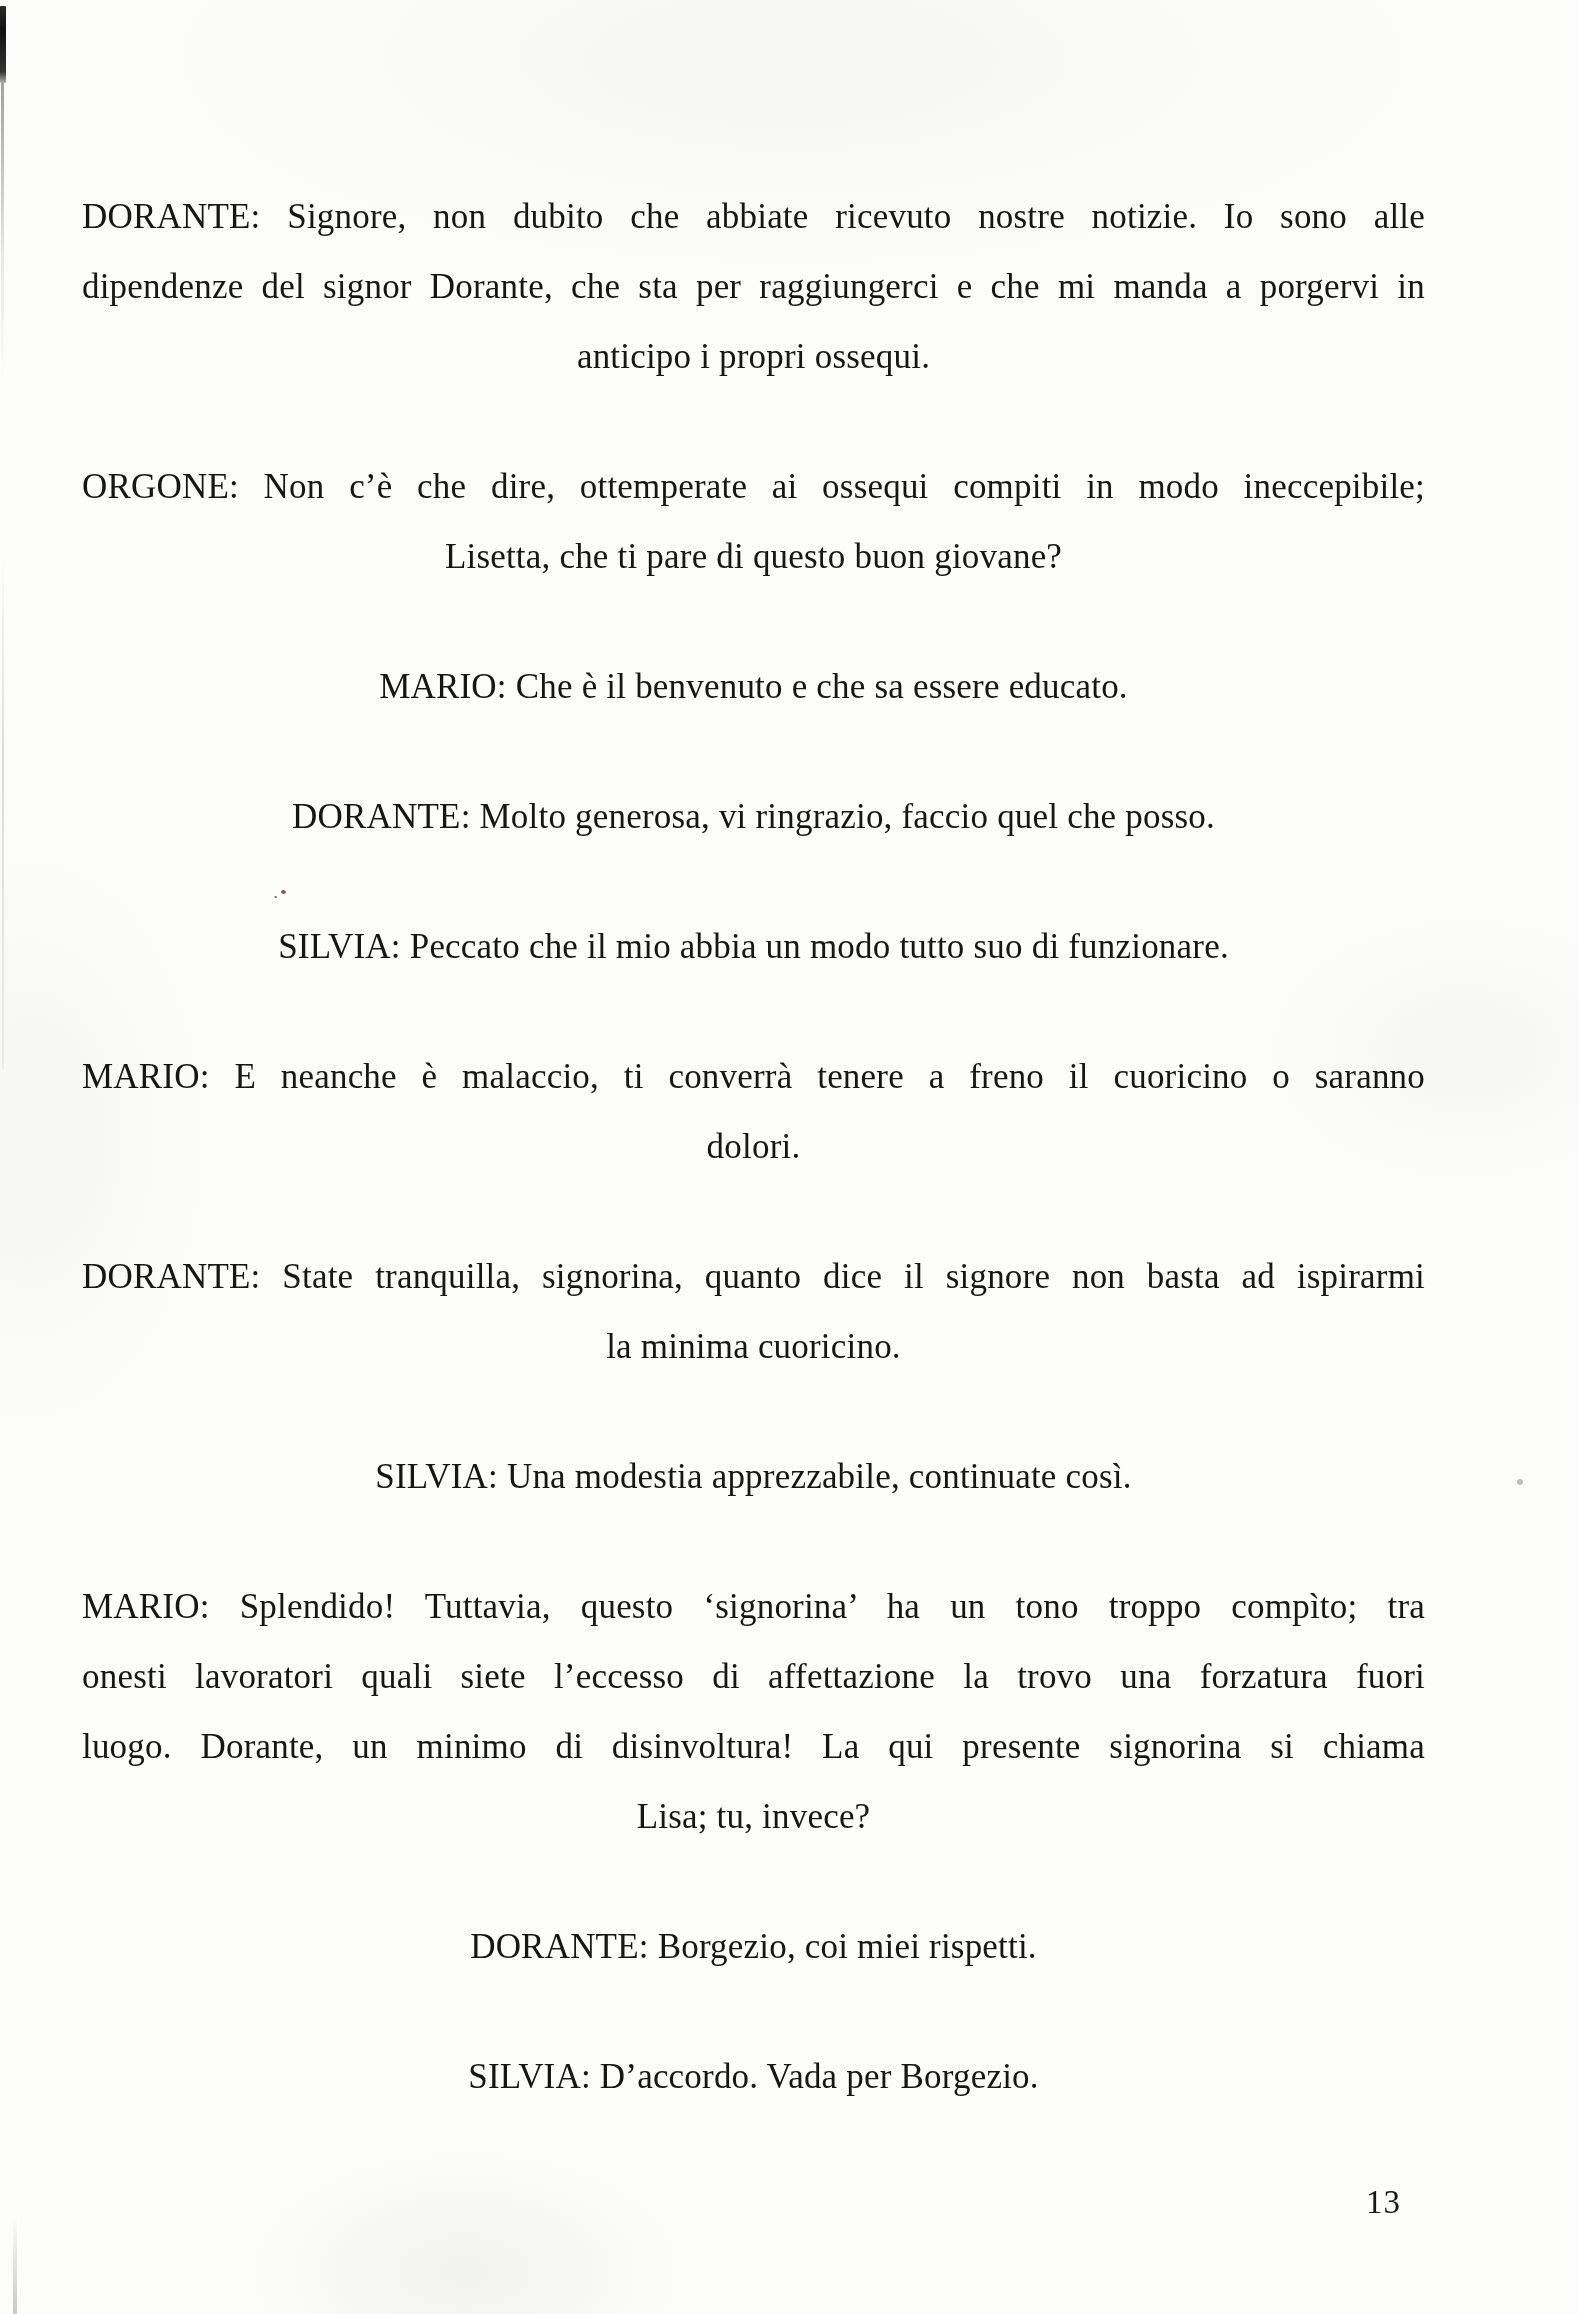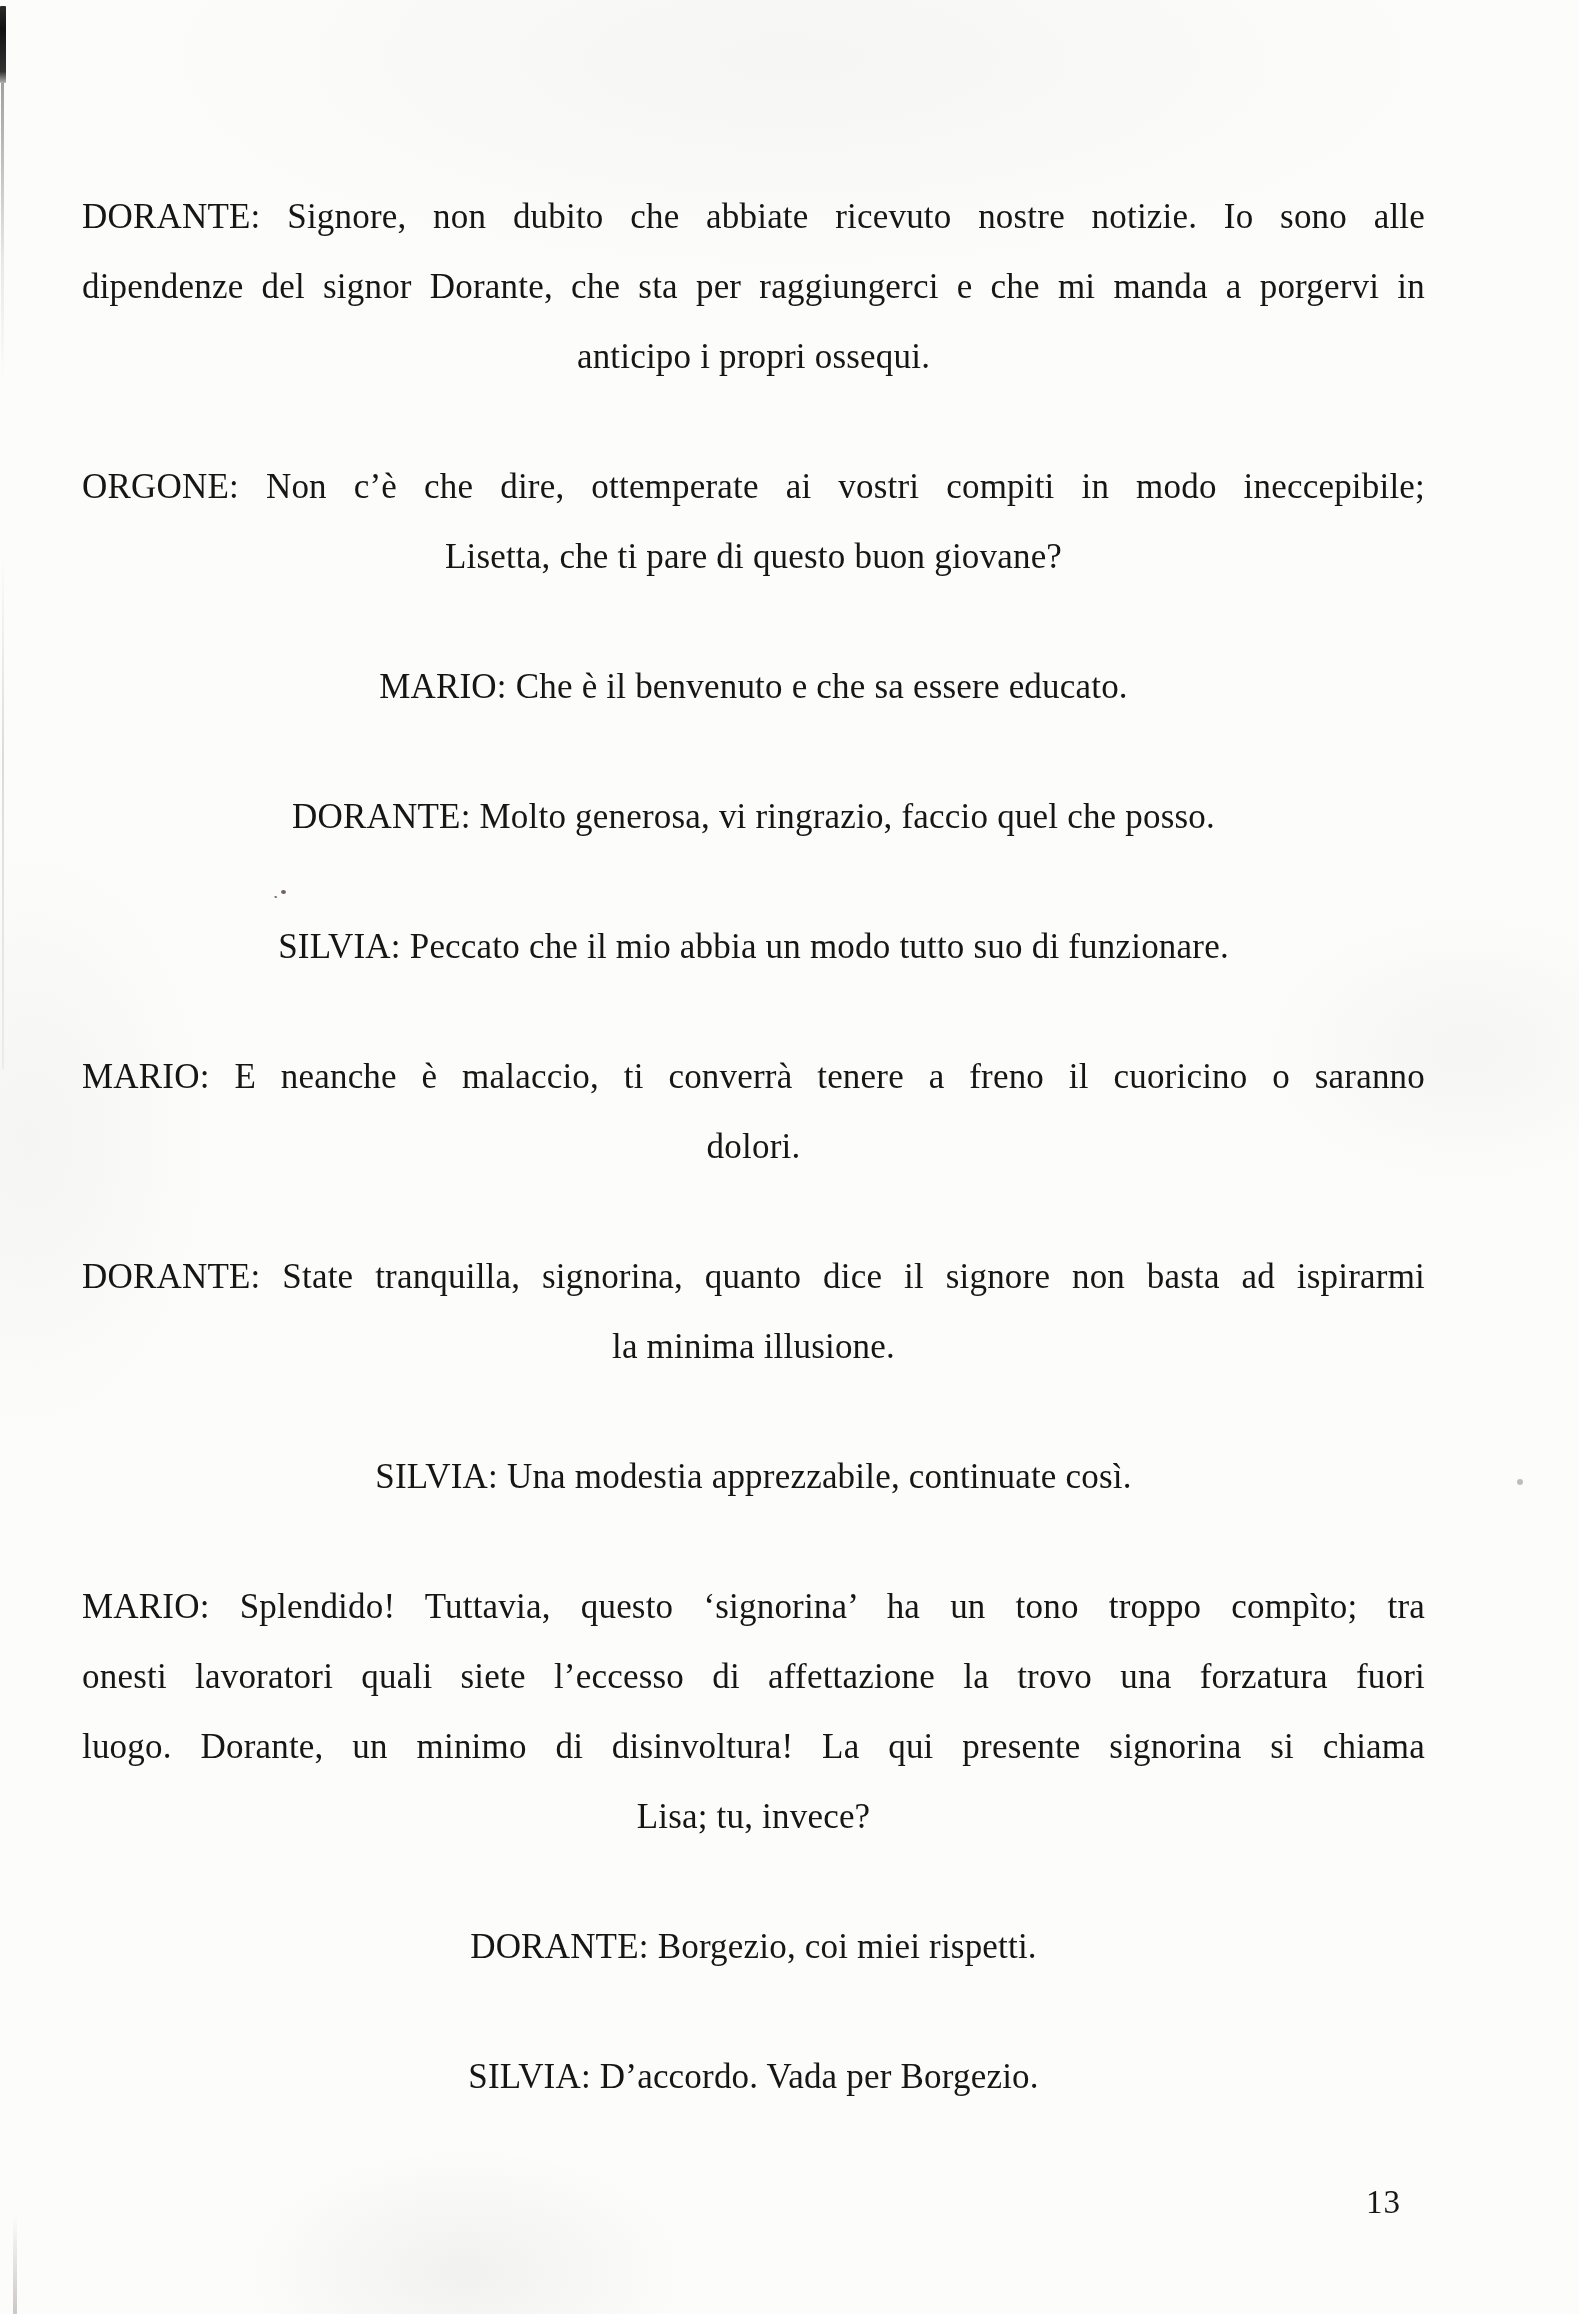"ORGONE: Non c’è che dire," span.line { text: vostri -> ossequi }
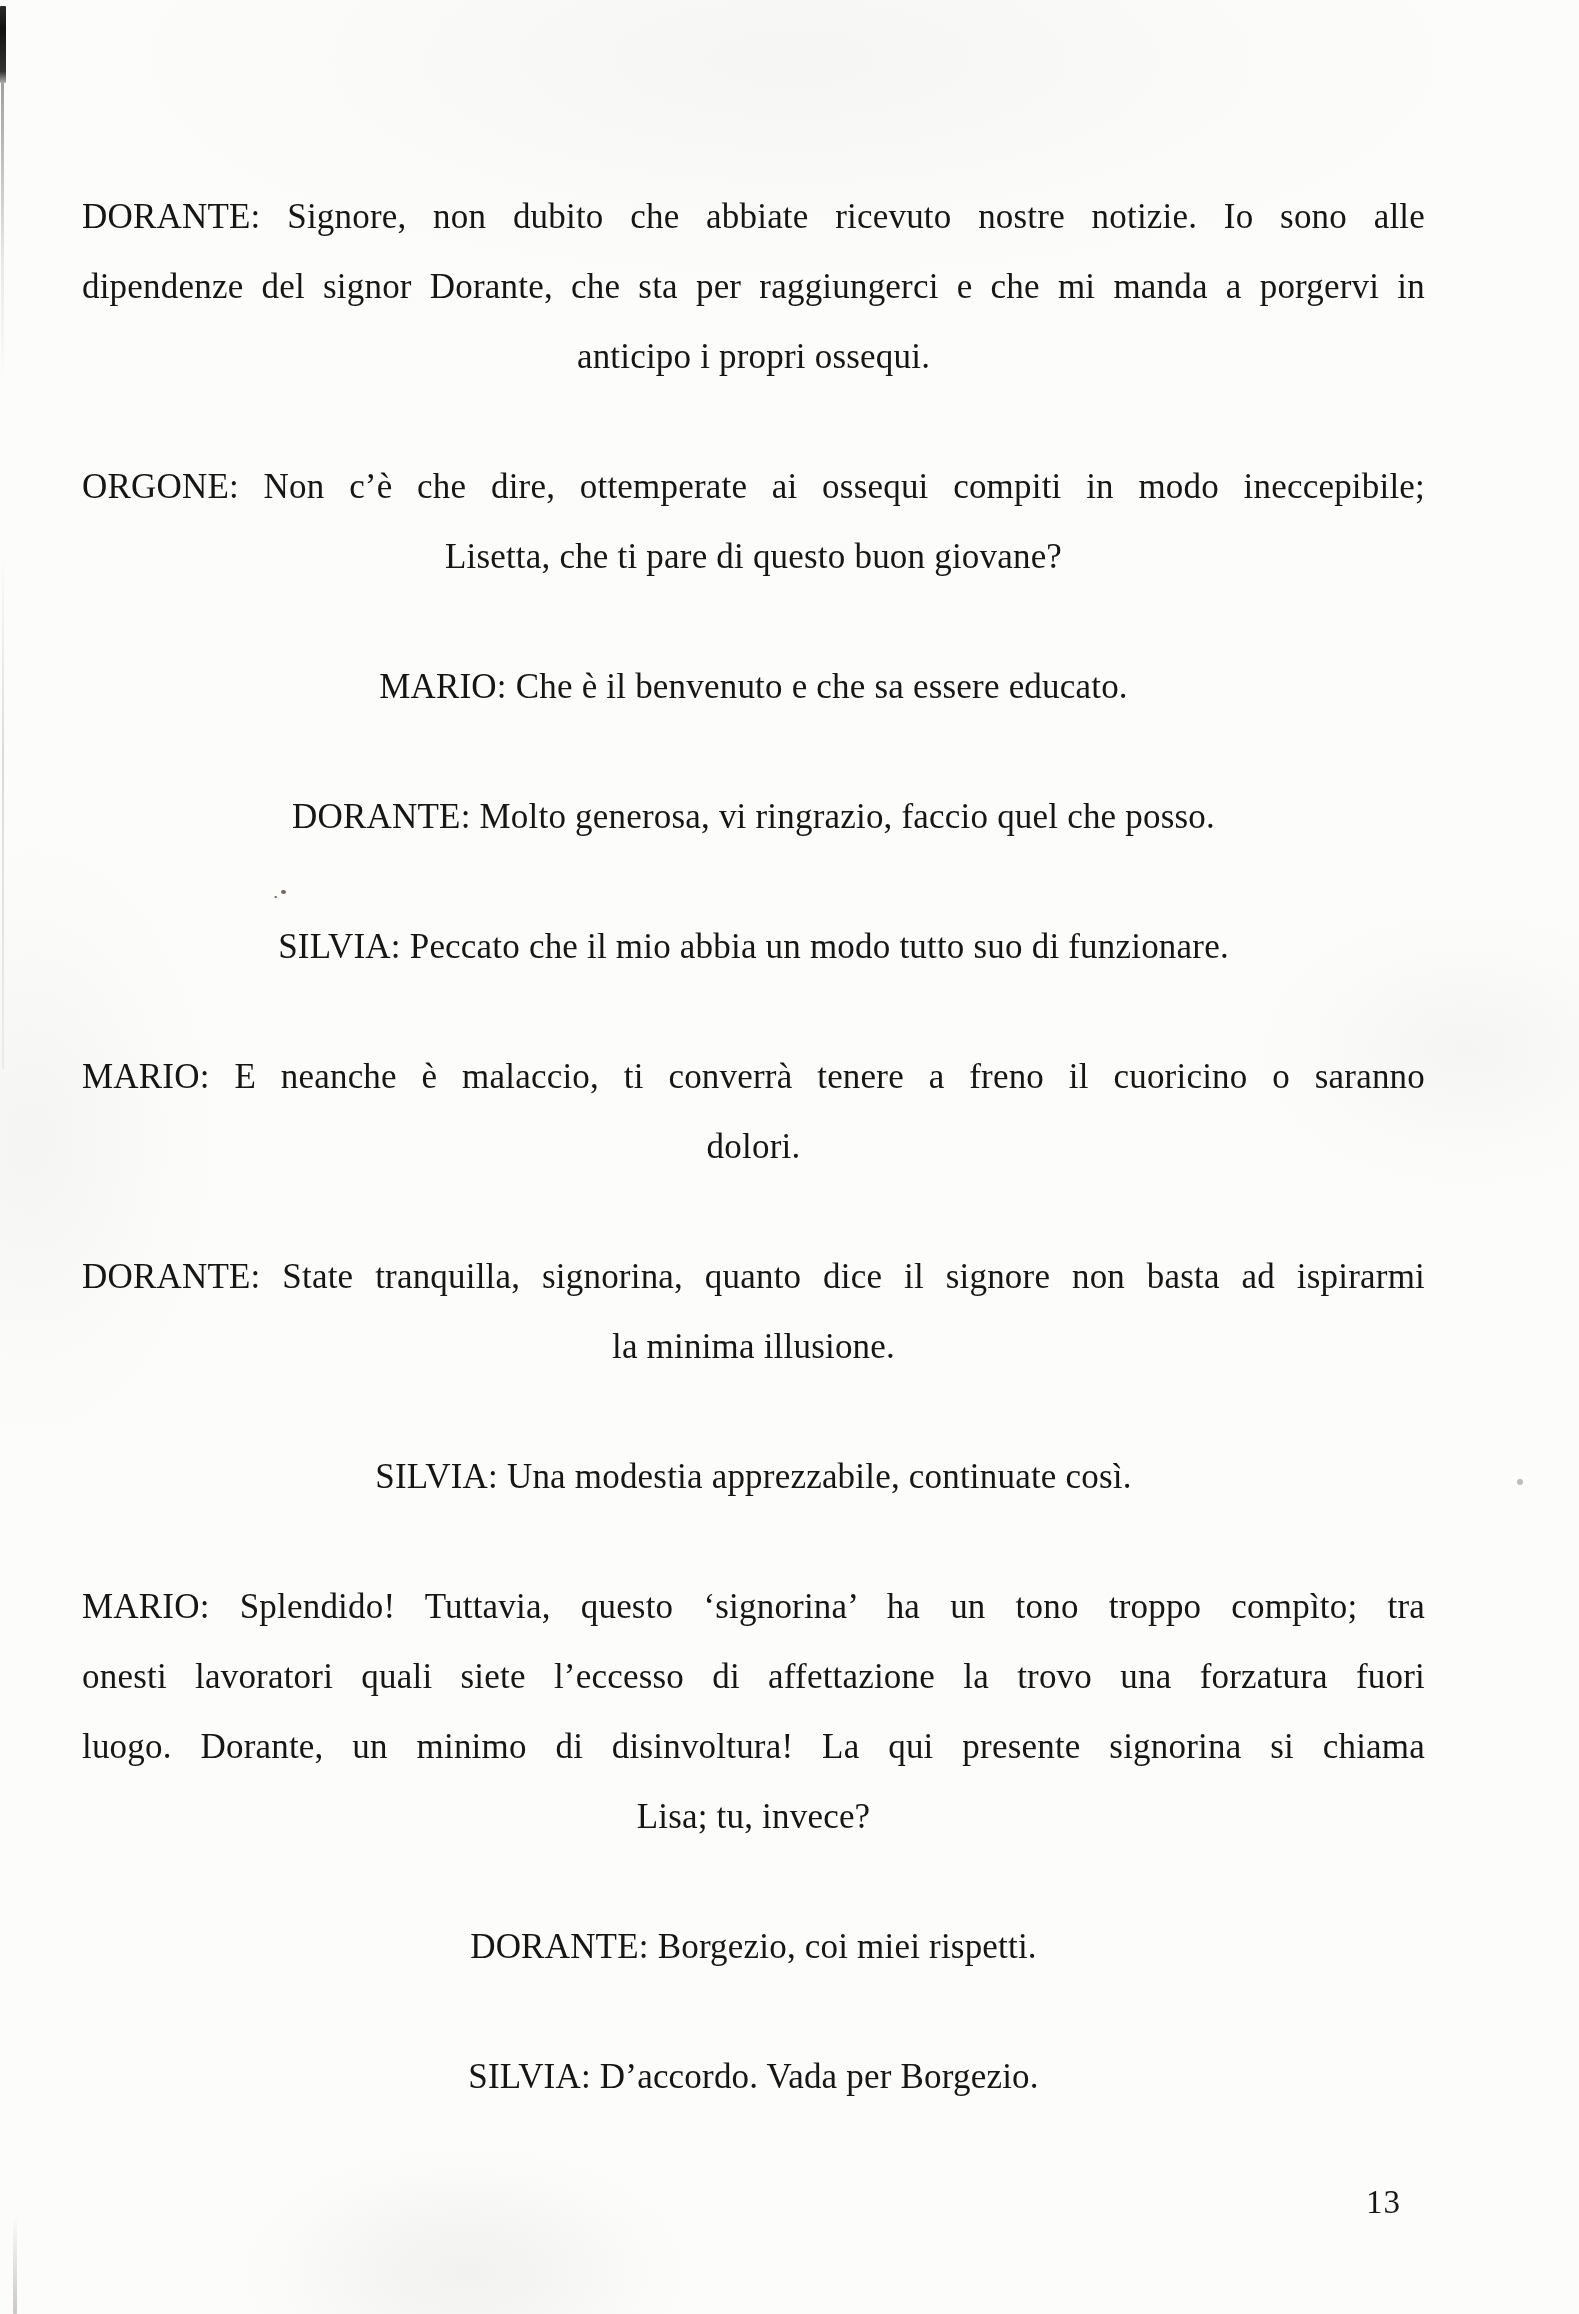"la minima illusione." span.line { text: illusione -> cuoricino }
